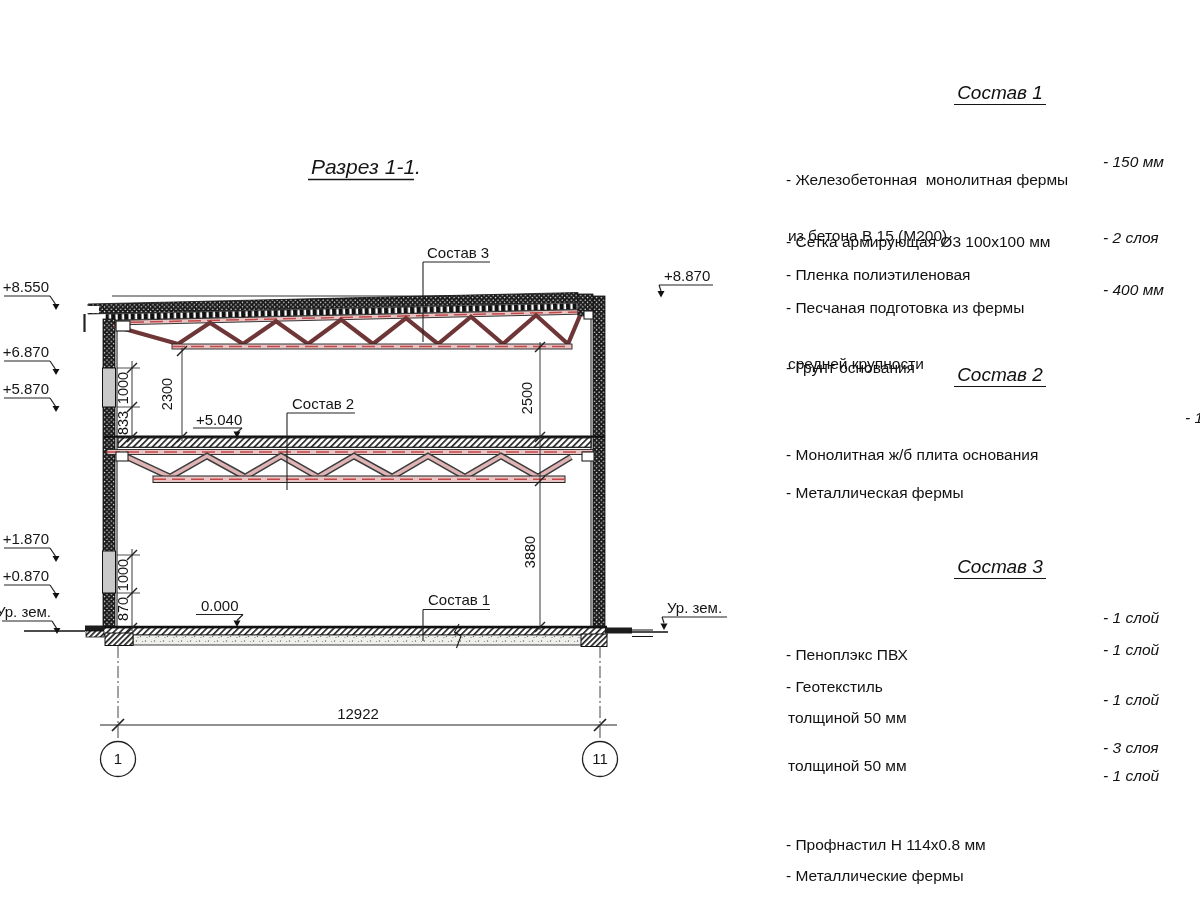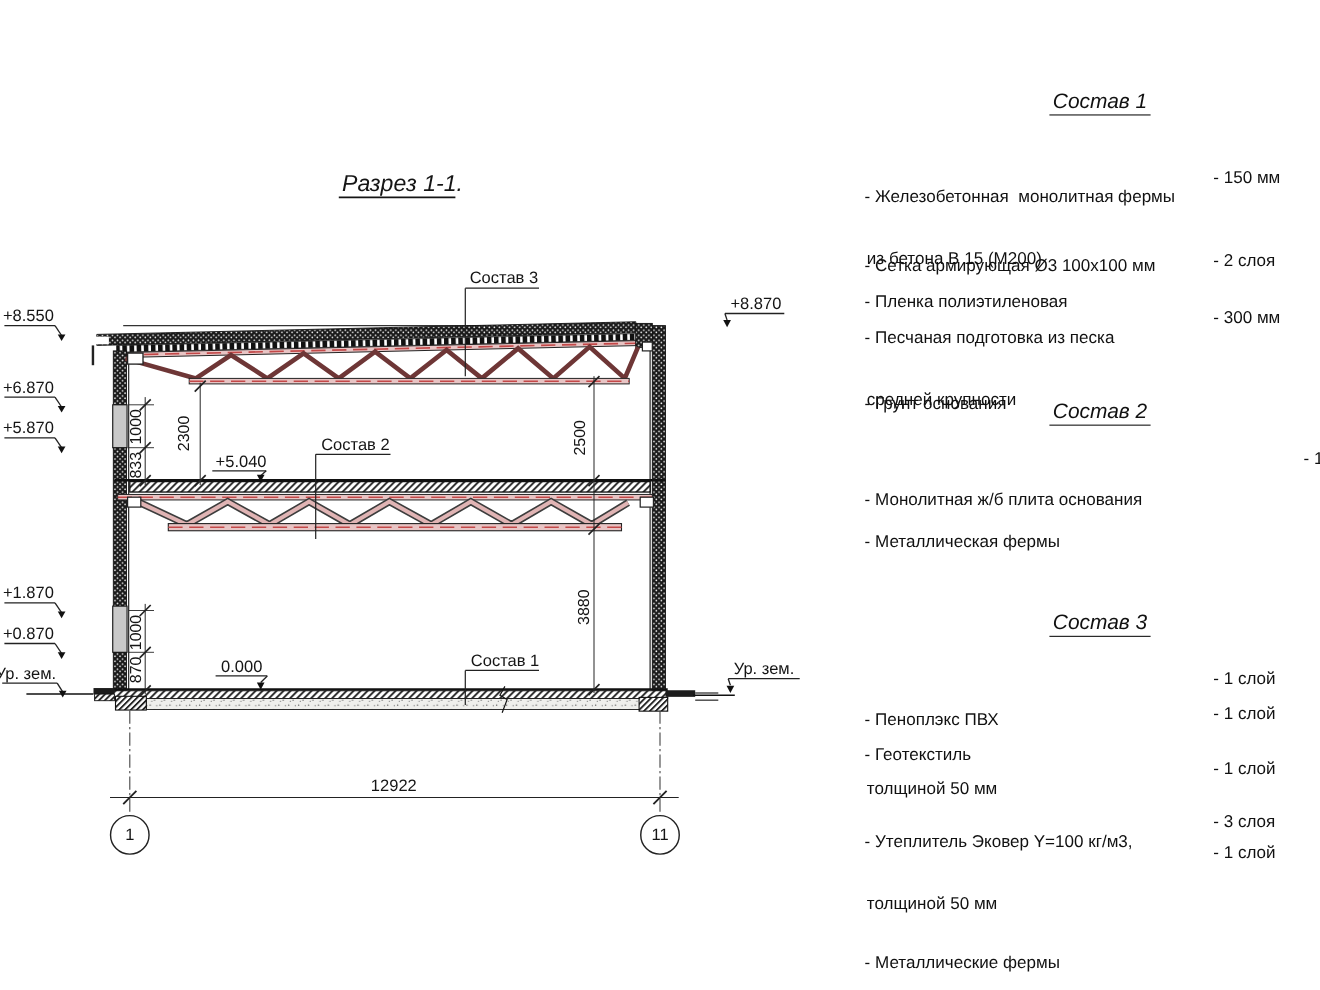"- 150 мм" .val { font-style: none -> italic }
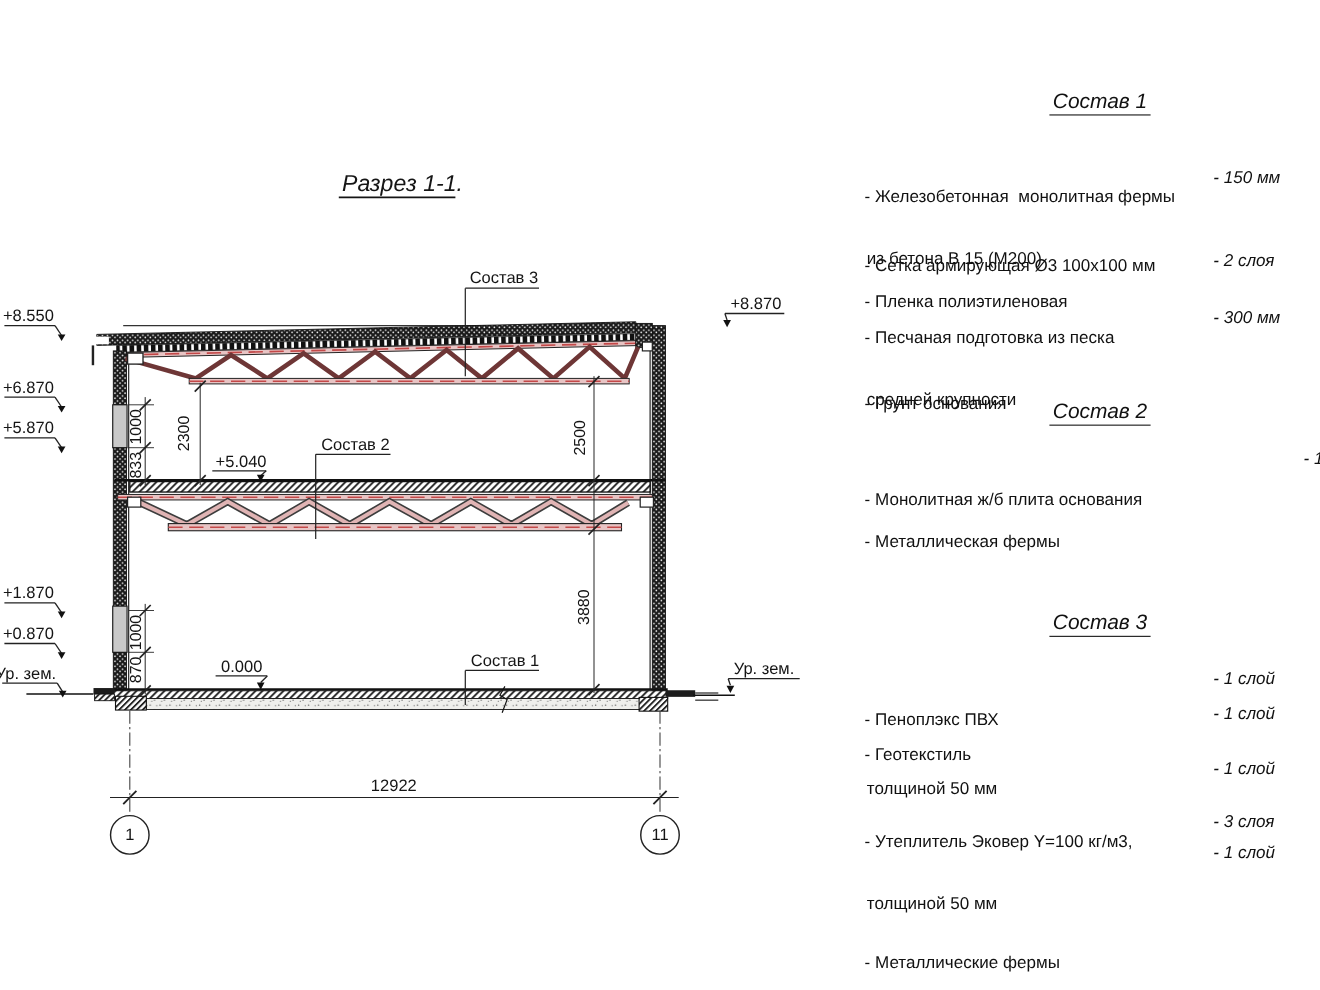"- 300 мм" div.val { text: 300 -> 400 }
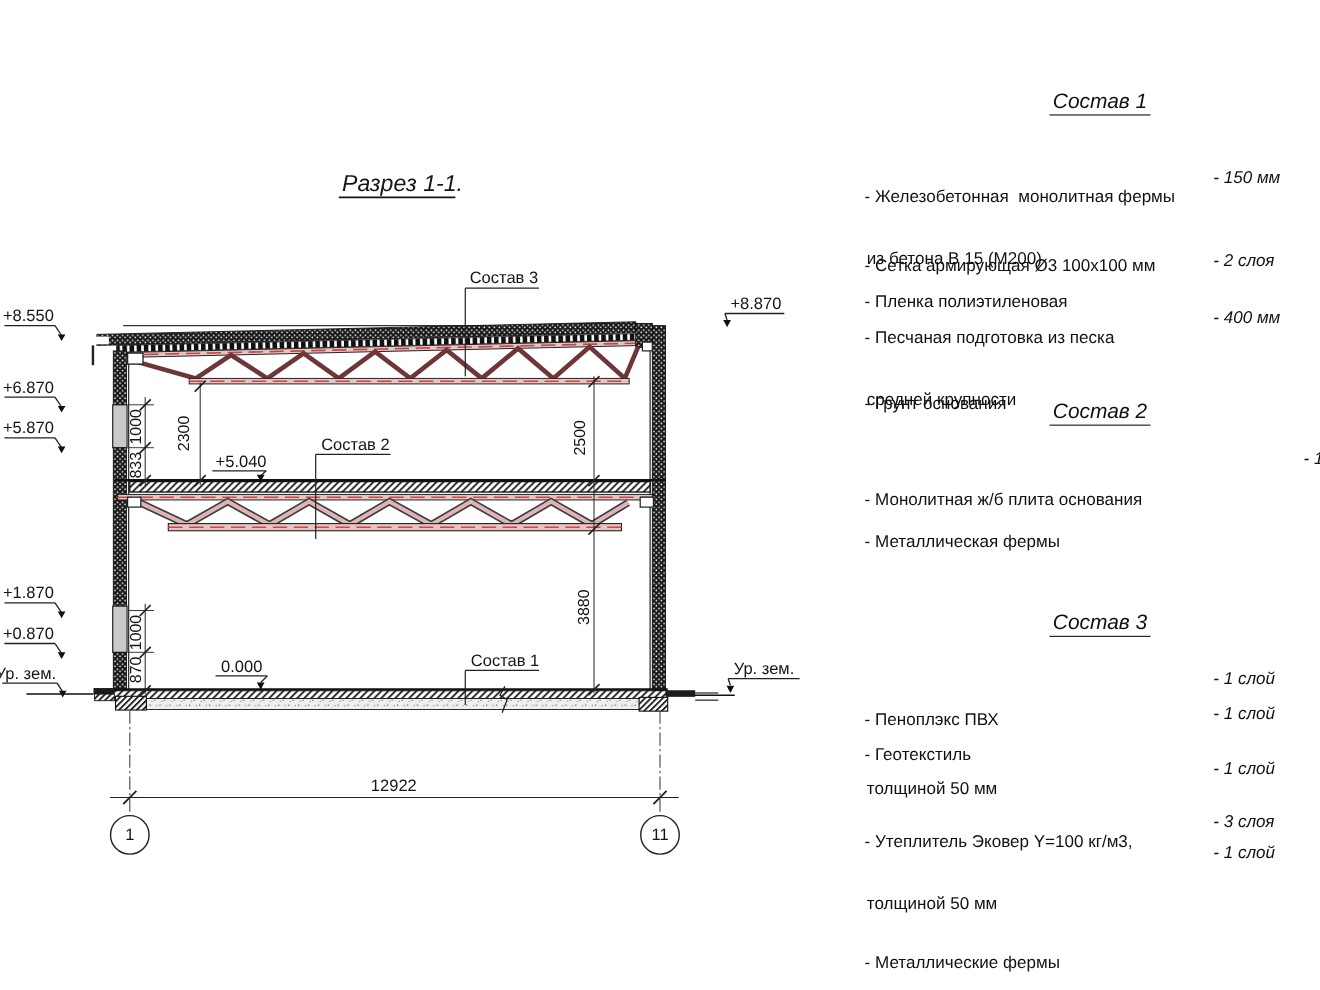"- Песчаная подготовка из песка" div.nm { text: песка -> фермы }
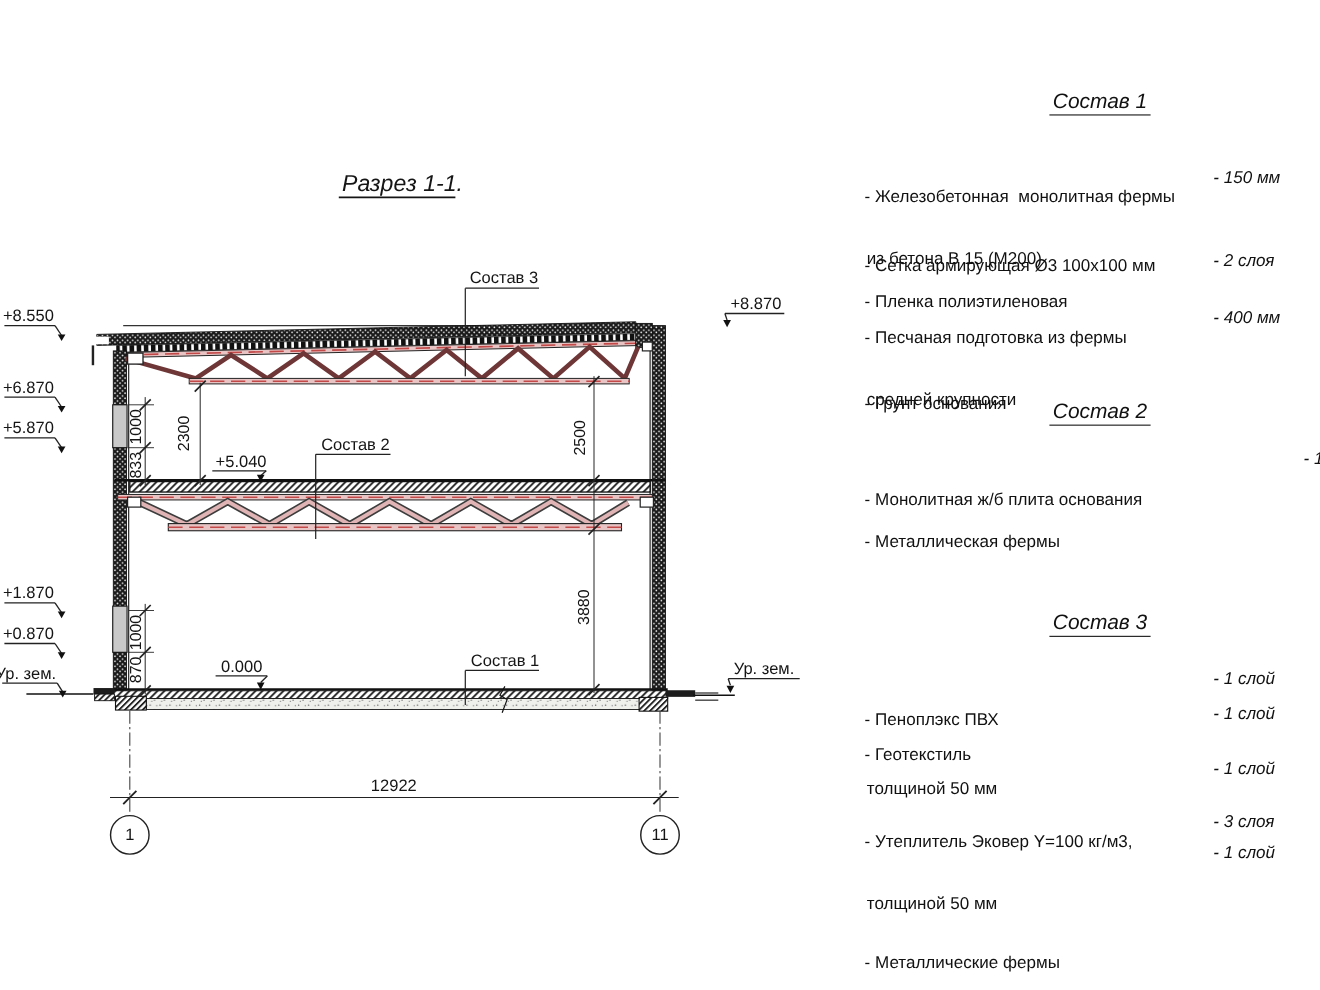"- Утеплитель Эковер Y=100 кг/м3," div.nm { html: <div>- Утеплитель Эковер Y=100 кг/м3,</div> -> none }
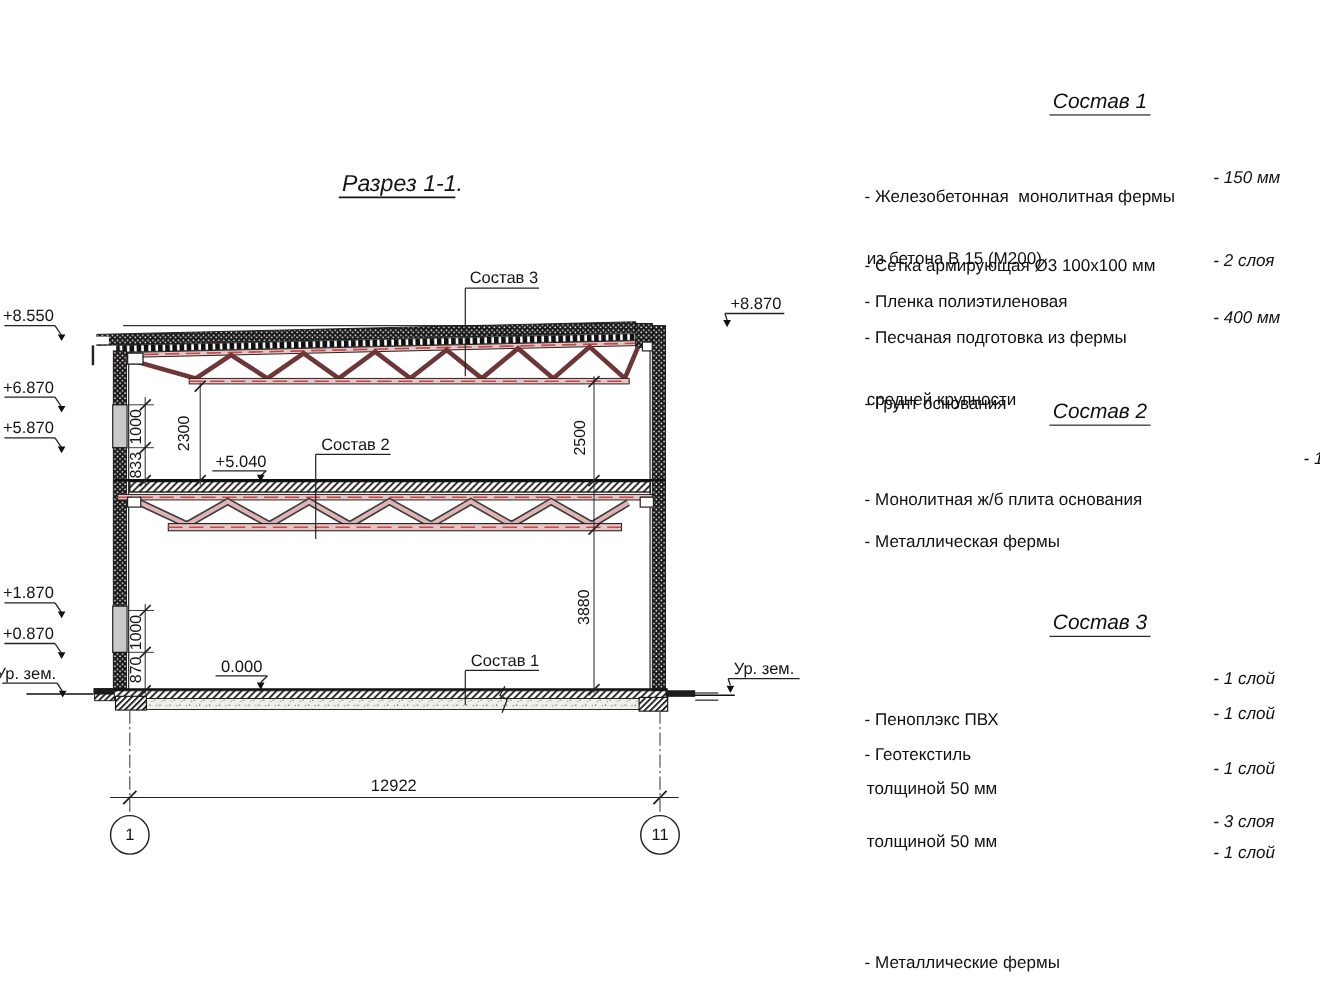"- Профнастил Н 114x0.8 мм" div.item { html: none -> <div> <div>- Профнастил Н 114x0.8 мм</div> </div> }
